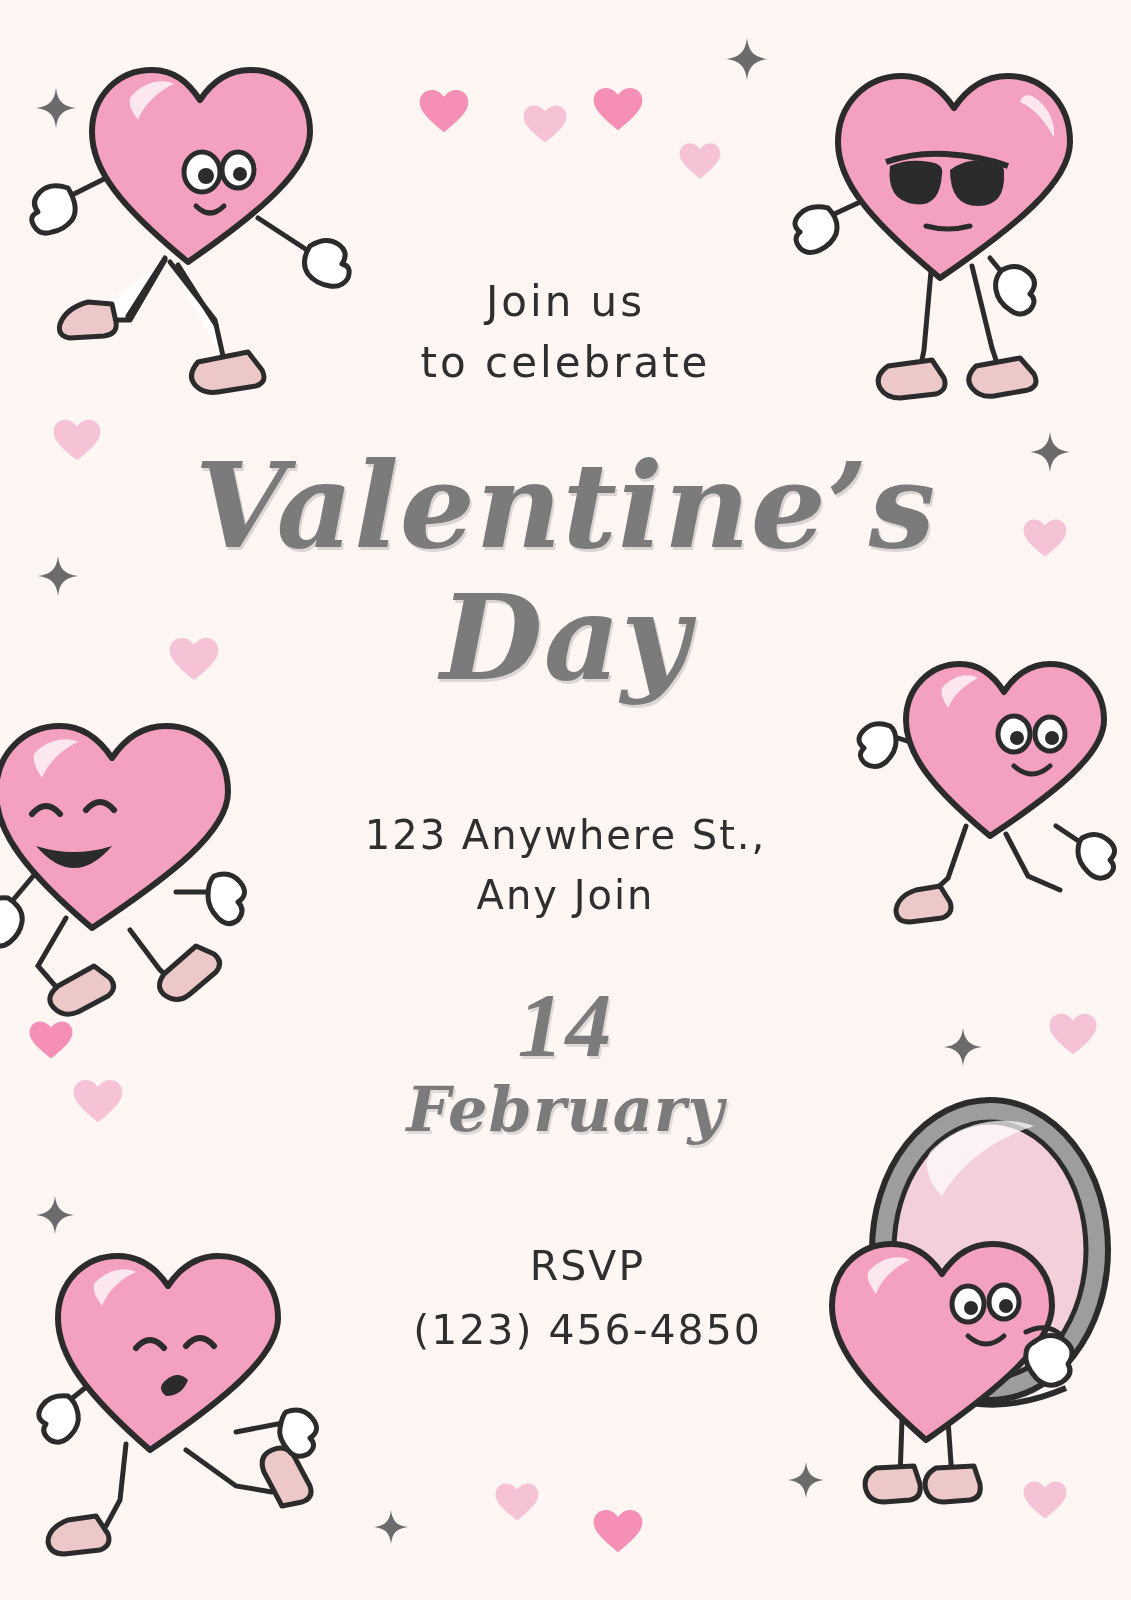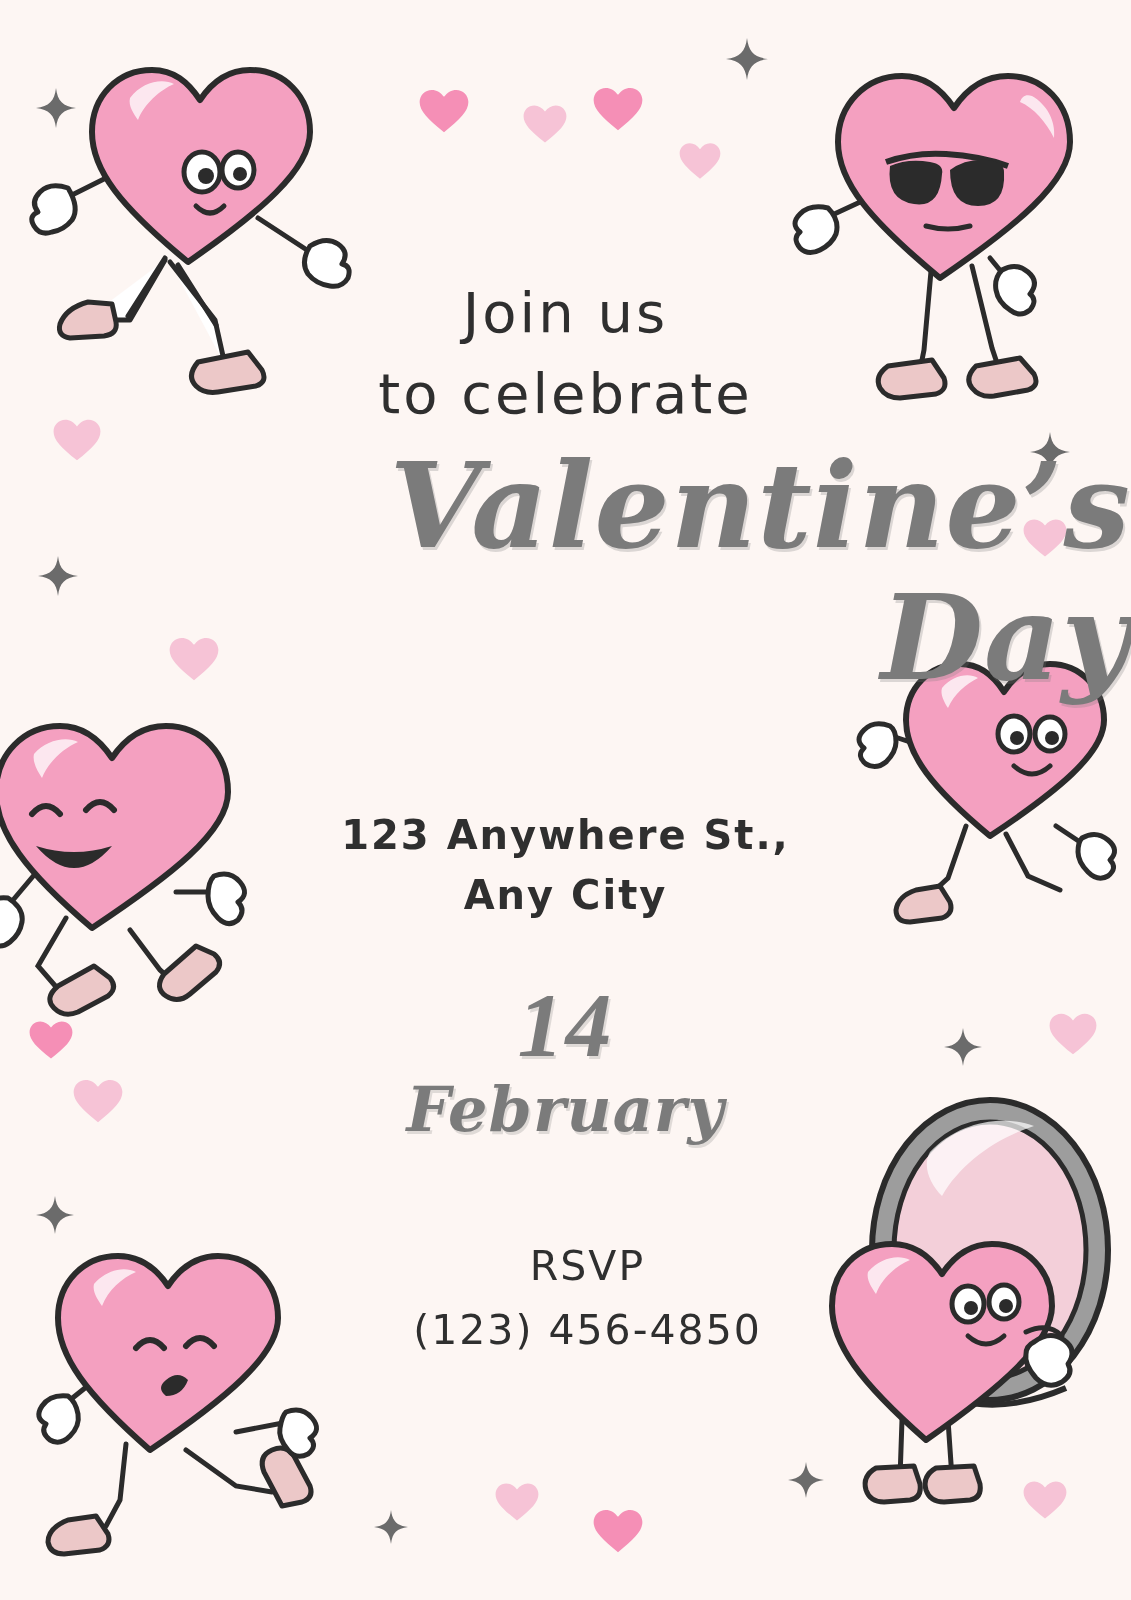"Join us" .join { font-size: 56px -> 42px }
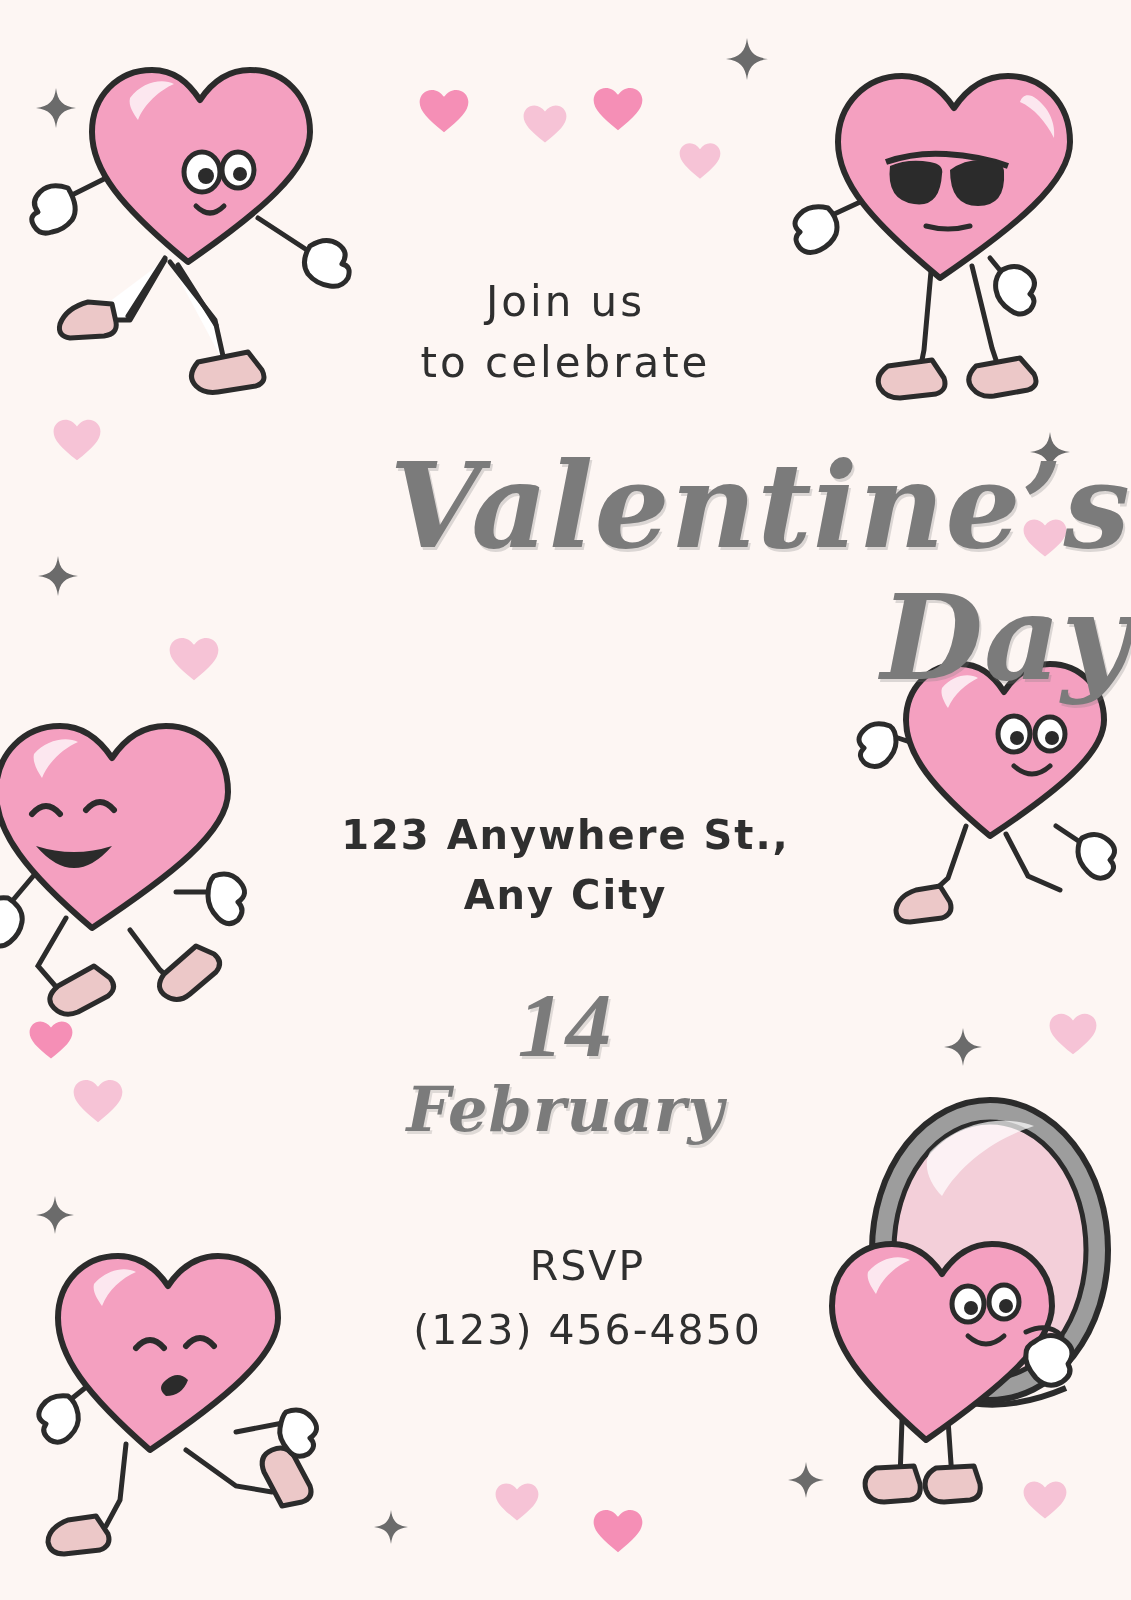"Valentine’s" .title { text-align: right -> none }
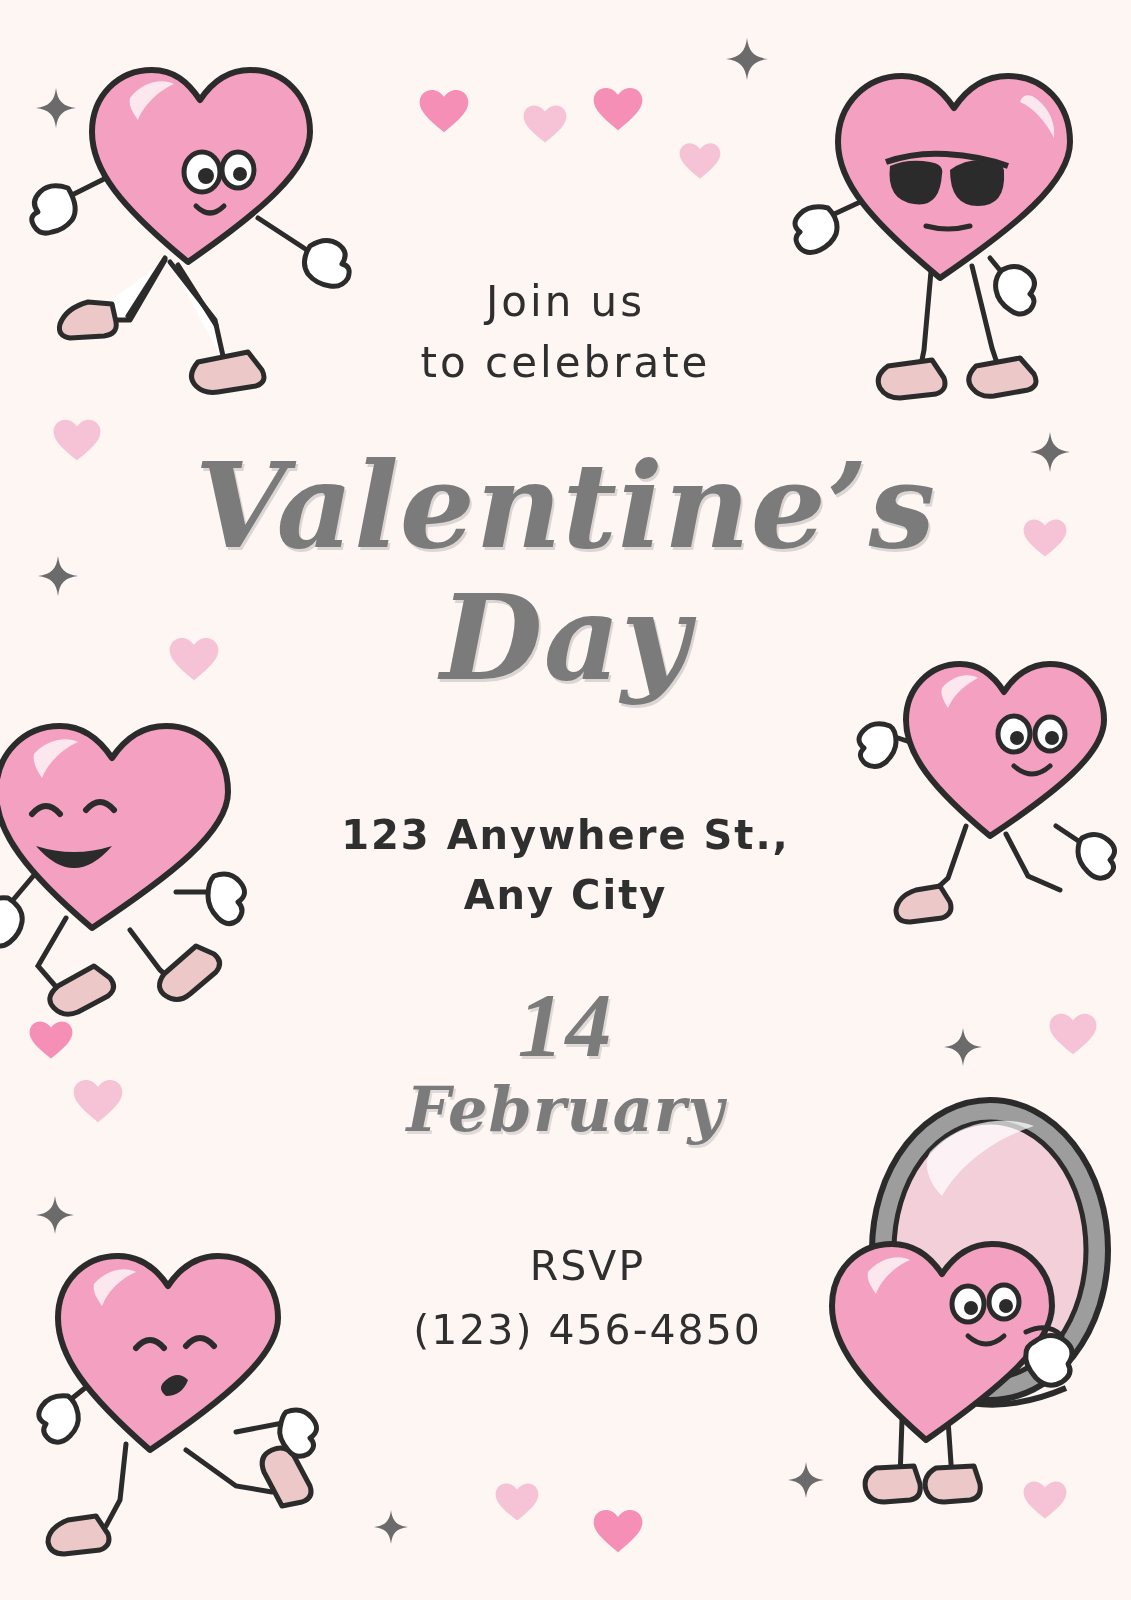"123 Anywhere St.," .address { font-weight: bold -> none }
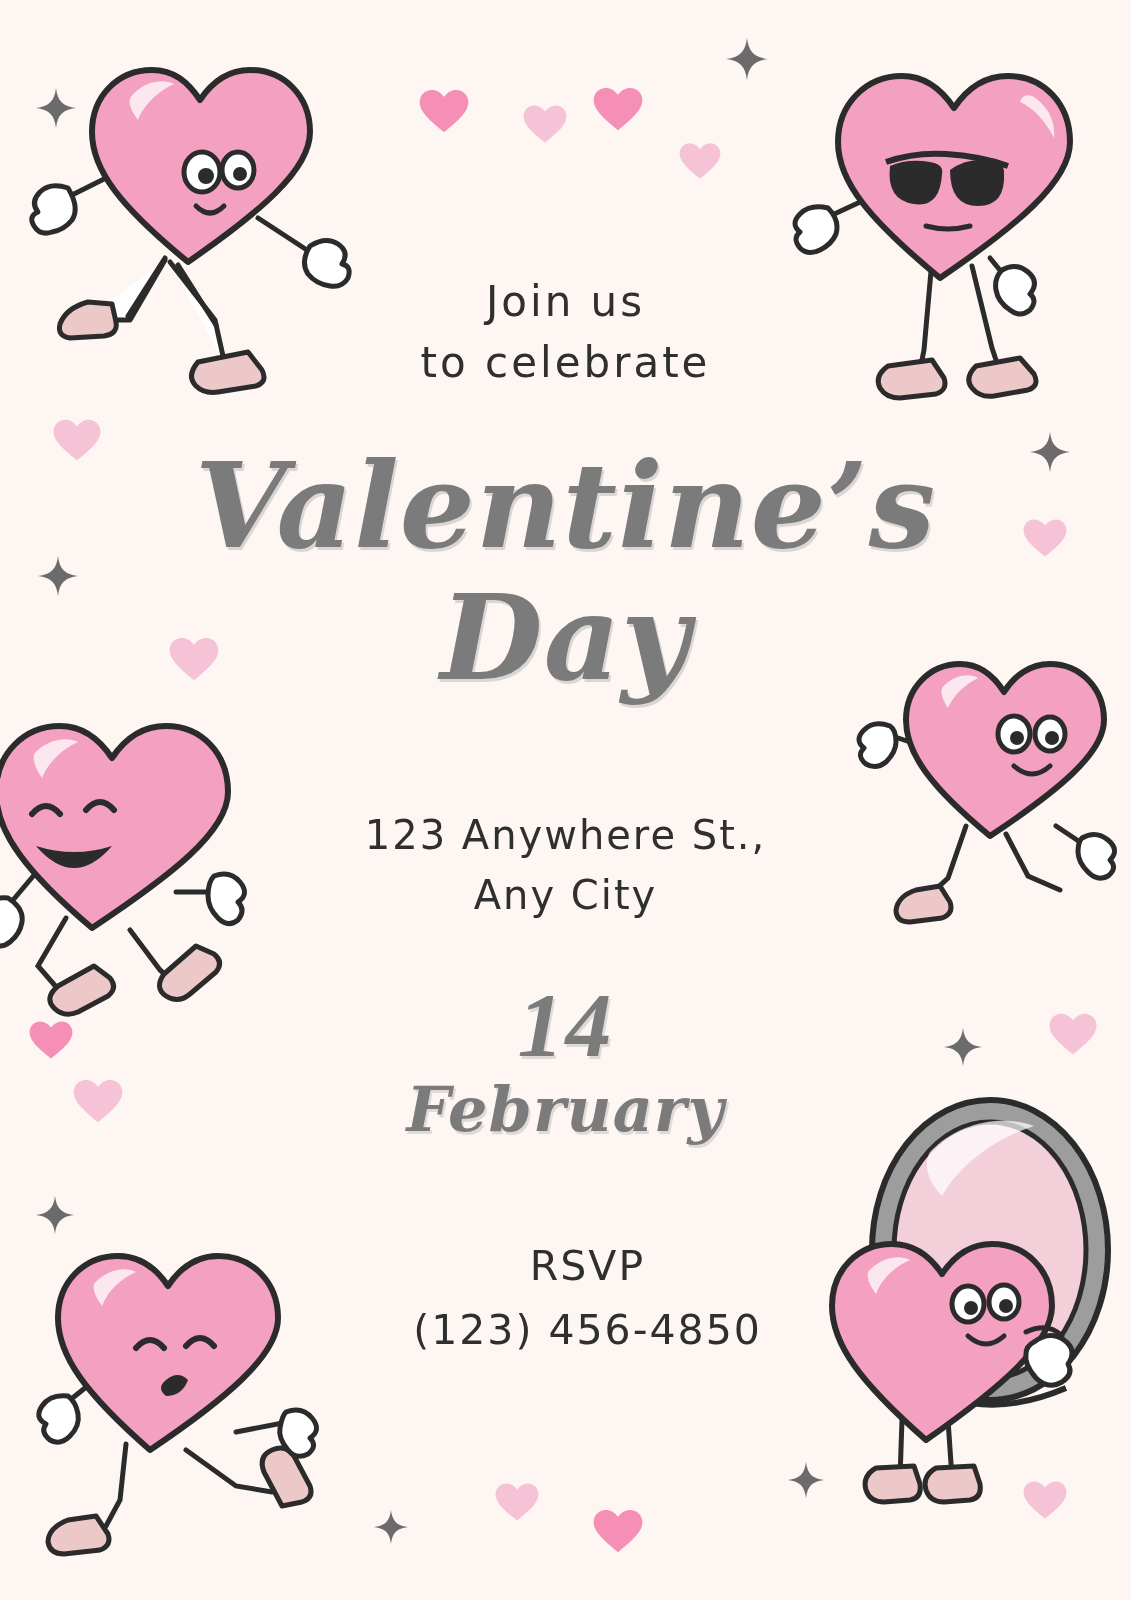"Any City" div { text: City -> Join }
